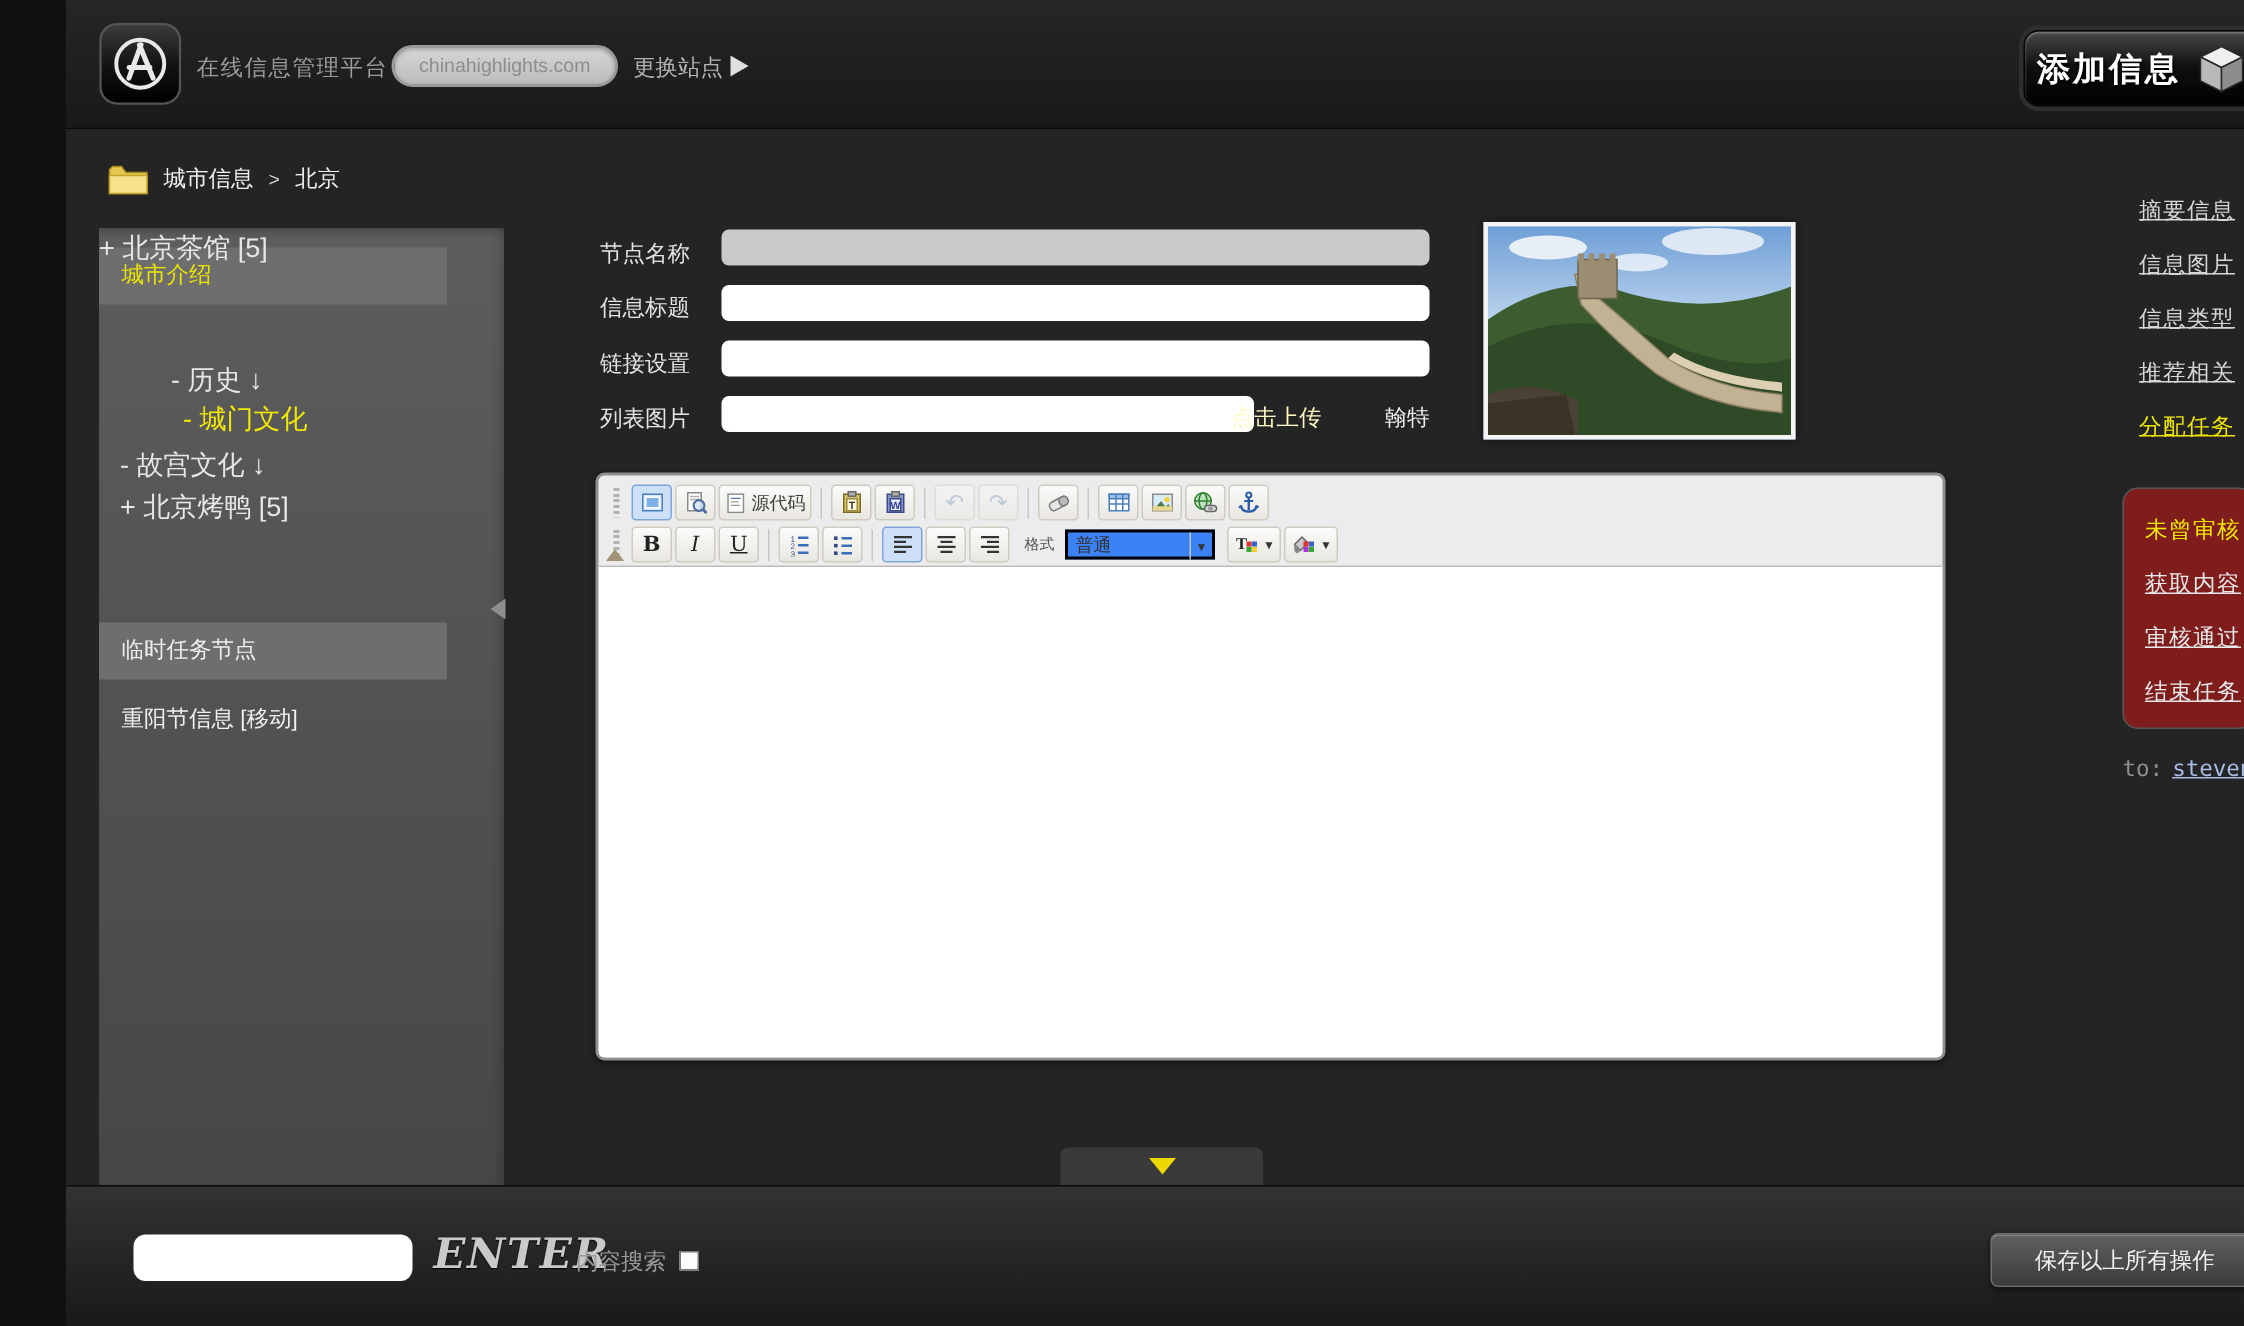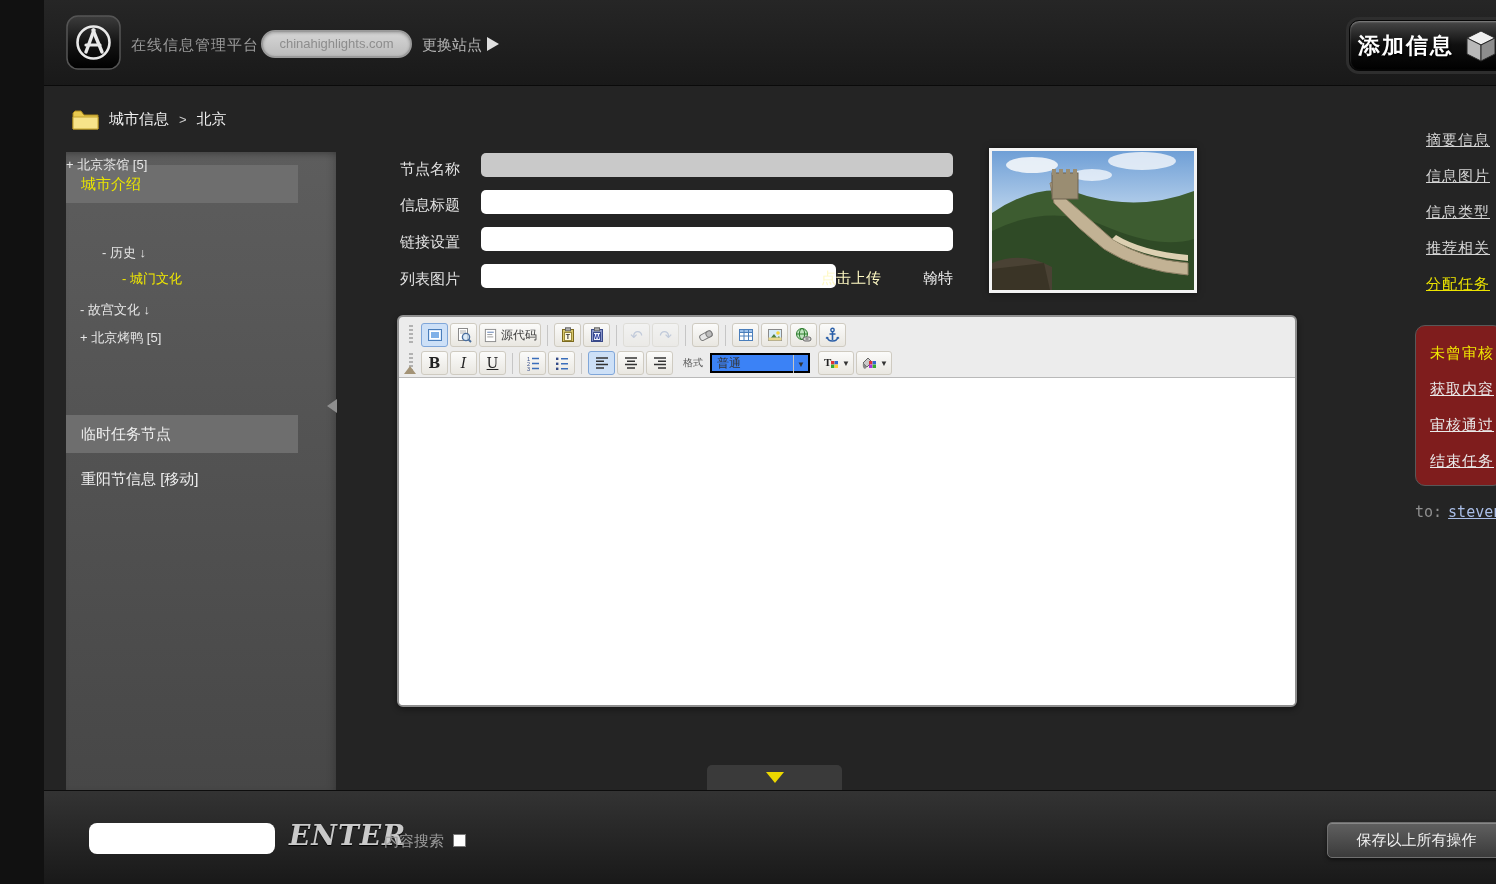"+ 北京茶馆 [5]" .tree-item { font-size: 13px -> 18px }
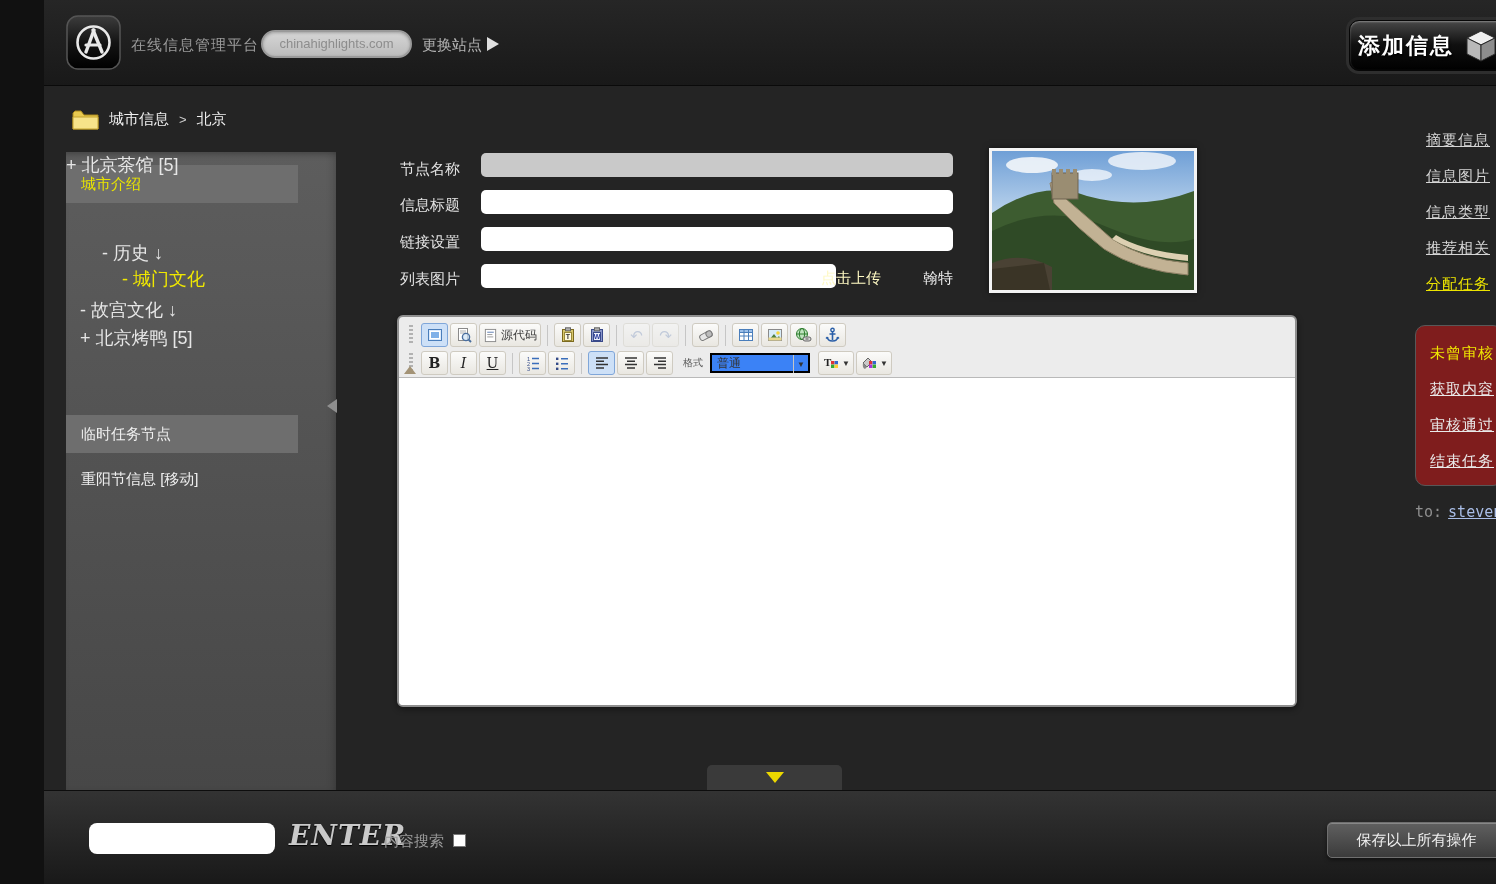"- 历史 ↓" .tree-item:nth-of-type(2) { padding-left: 36px -> 48px }
